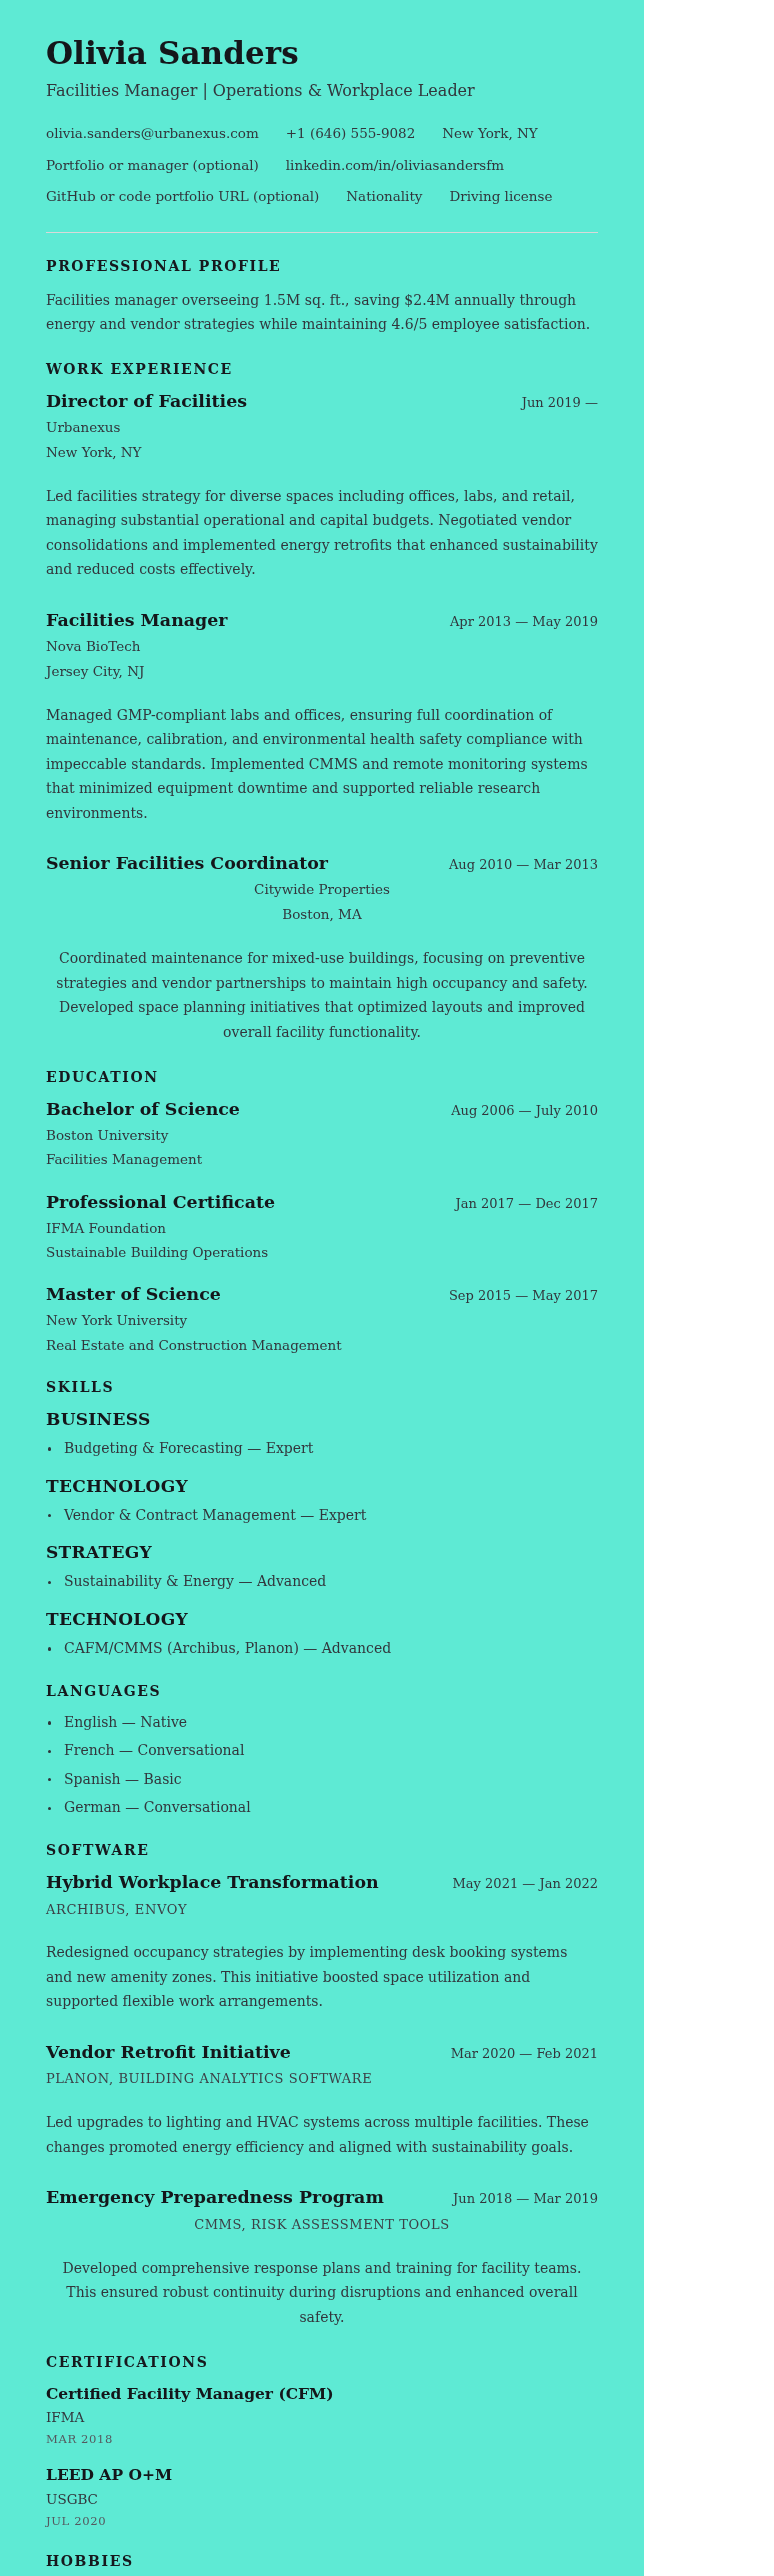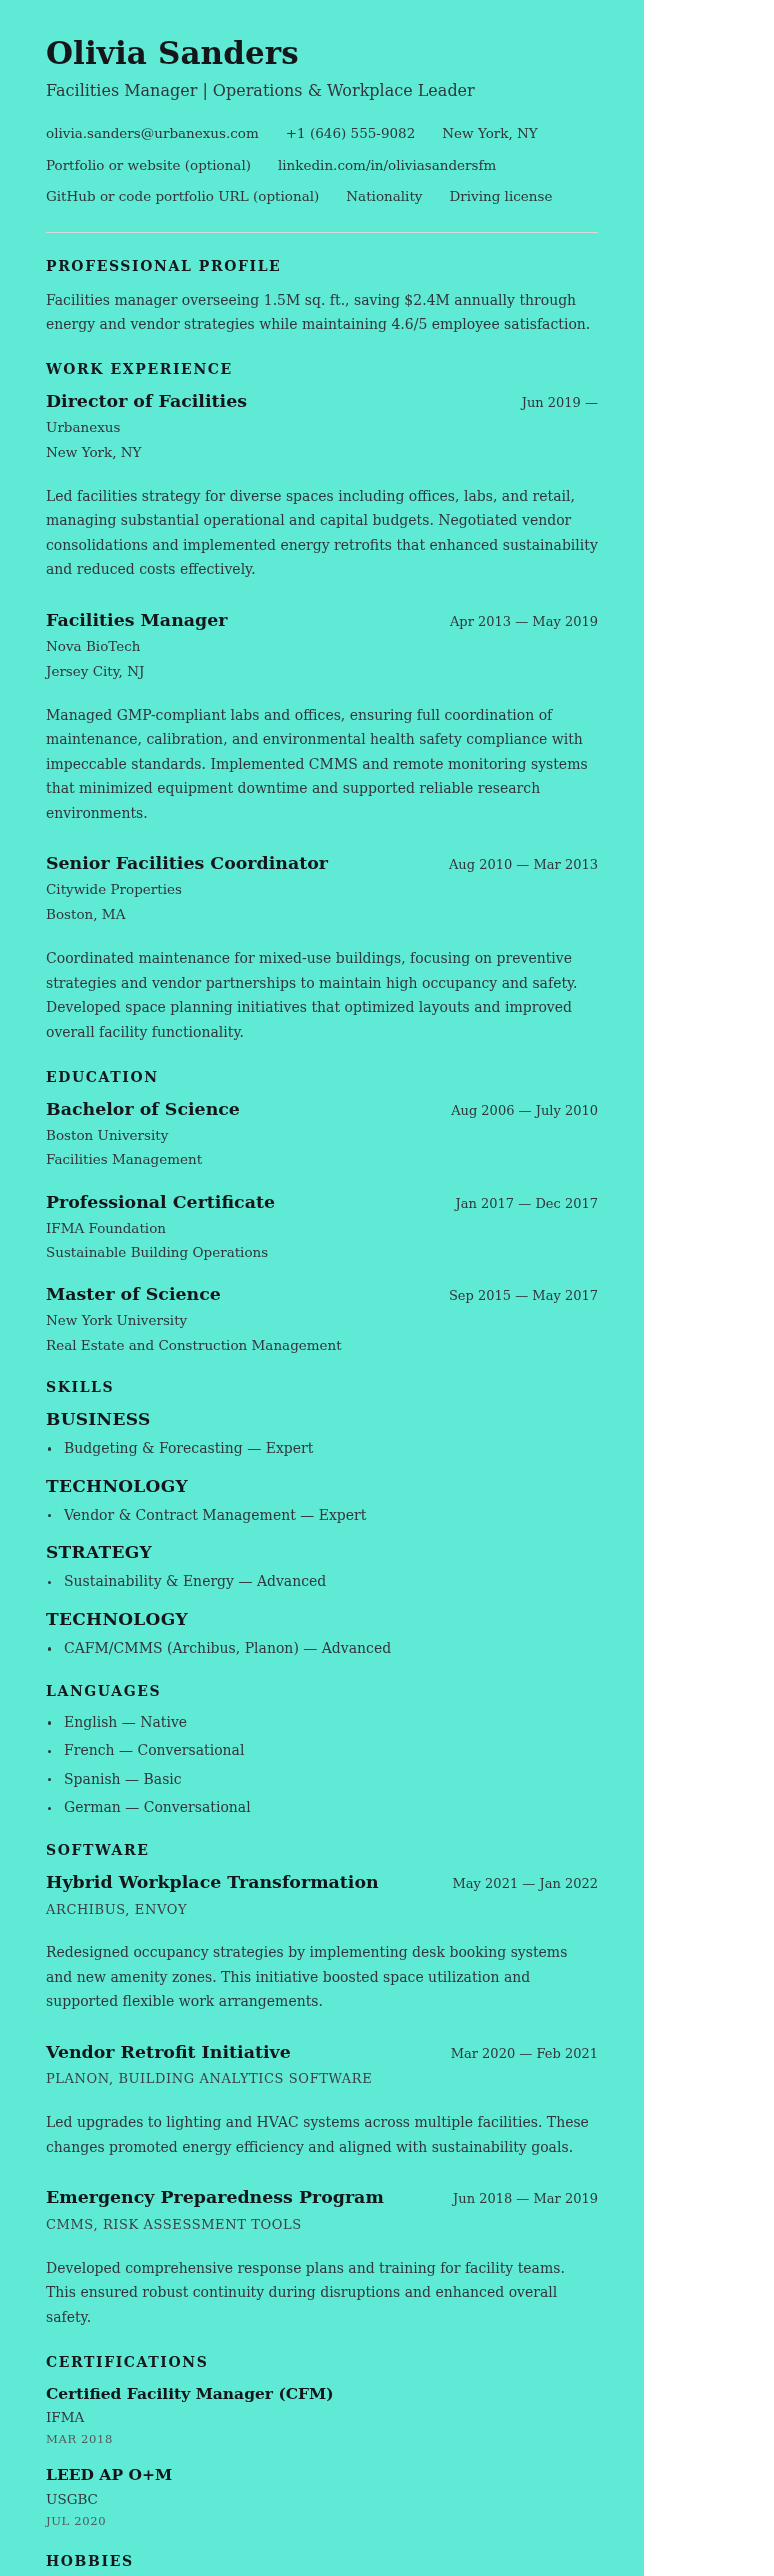"Portfolio or website (optional)" span { text: website -> manager }
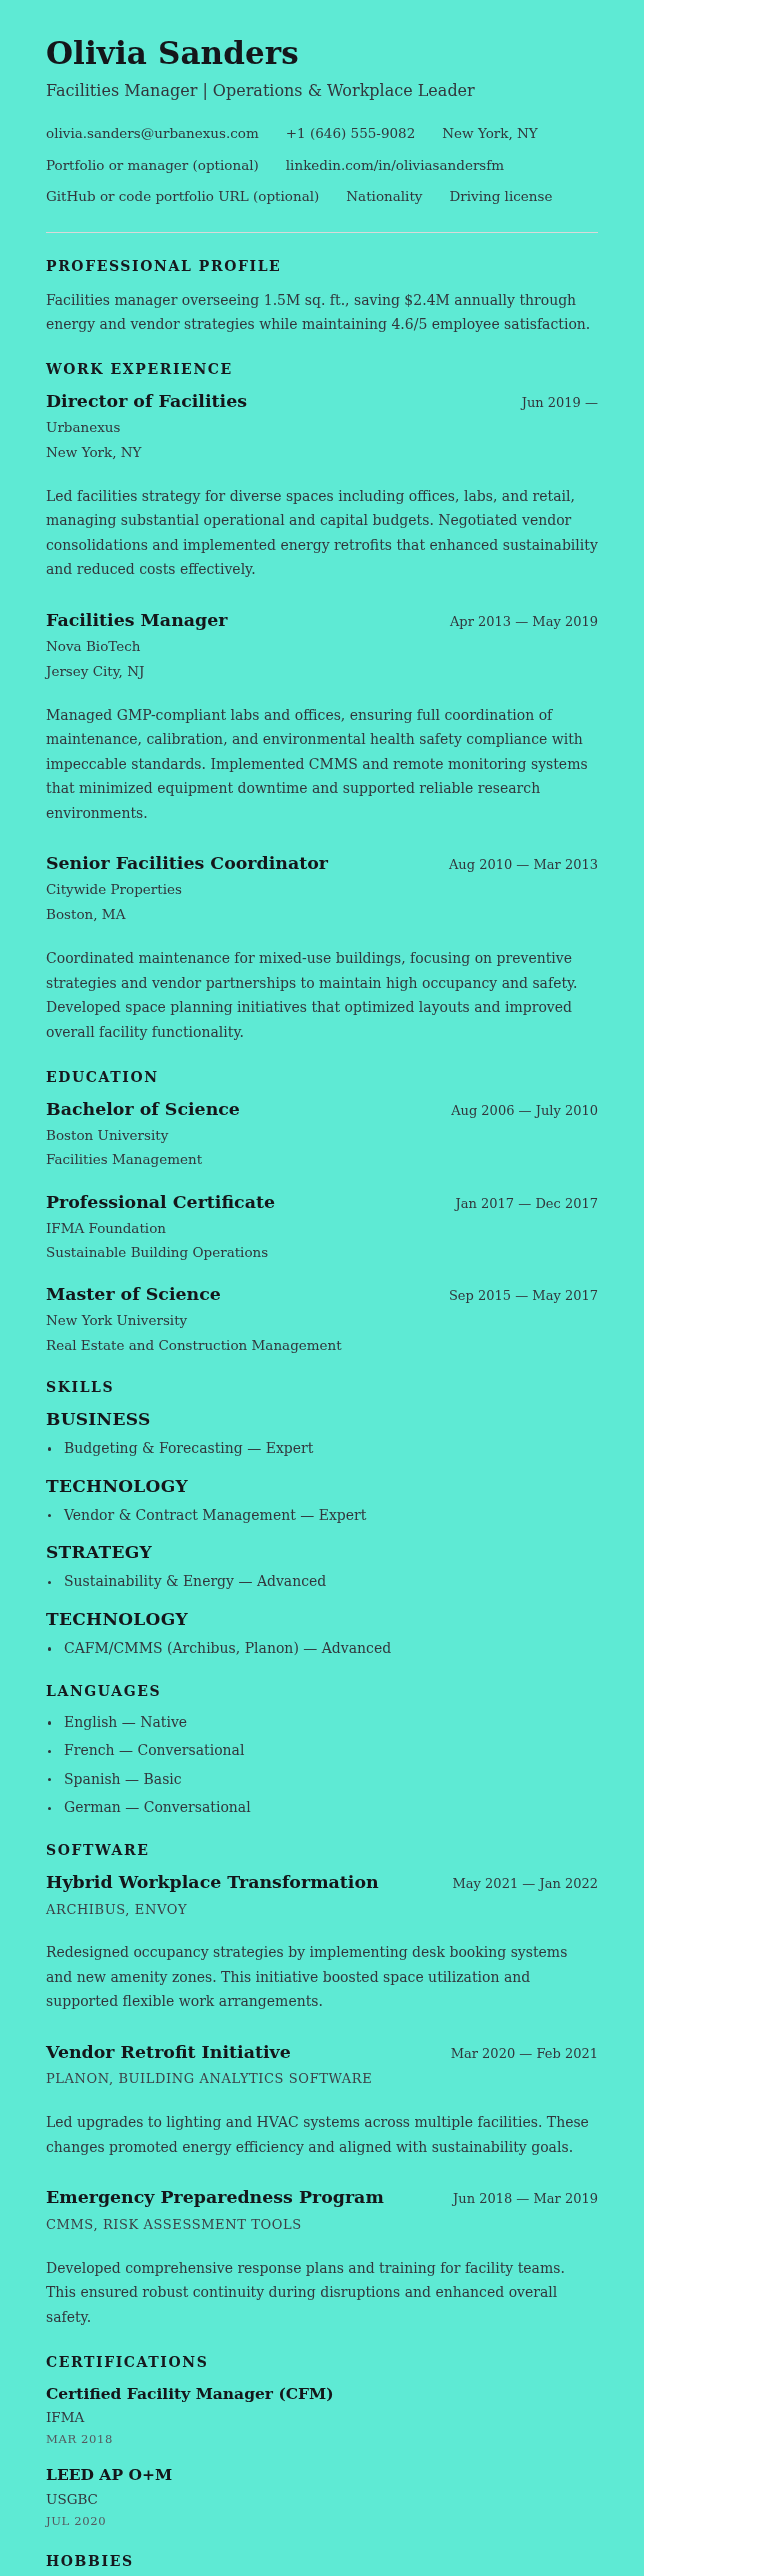"Senior Facilities Coordinator" .entry:last-child { text-align: none -> center }
